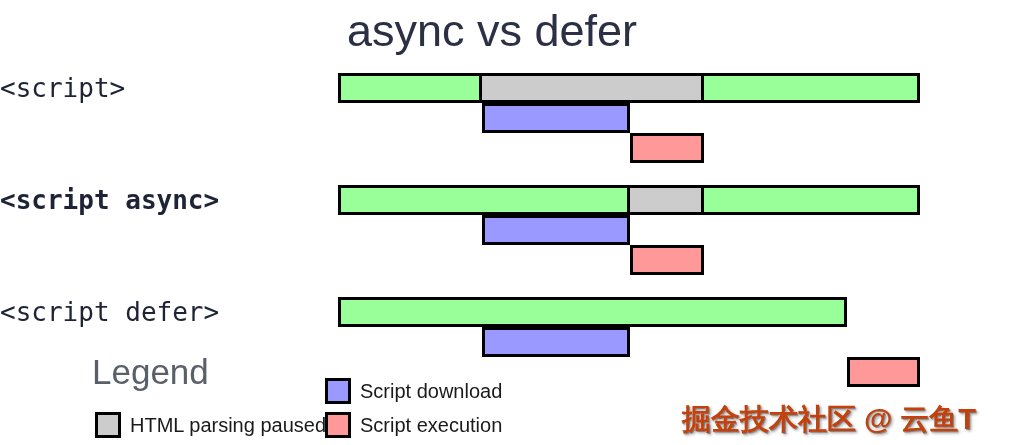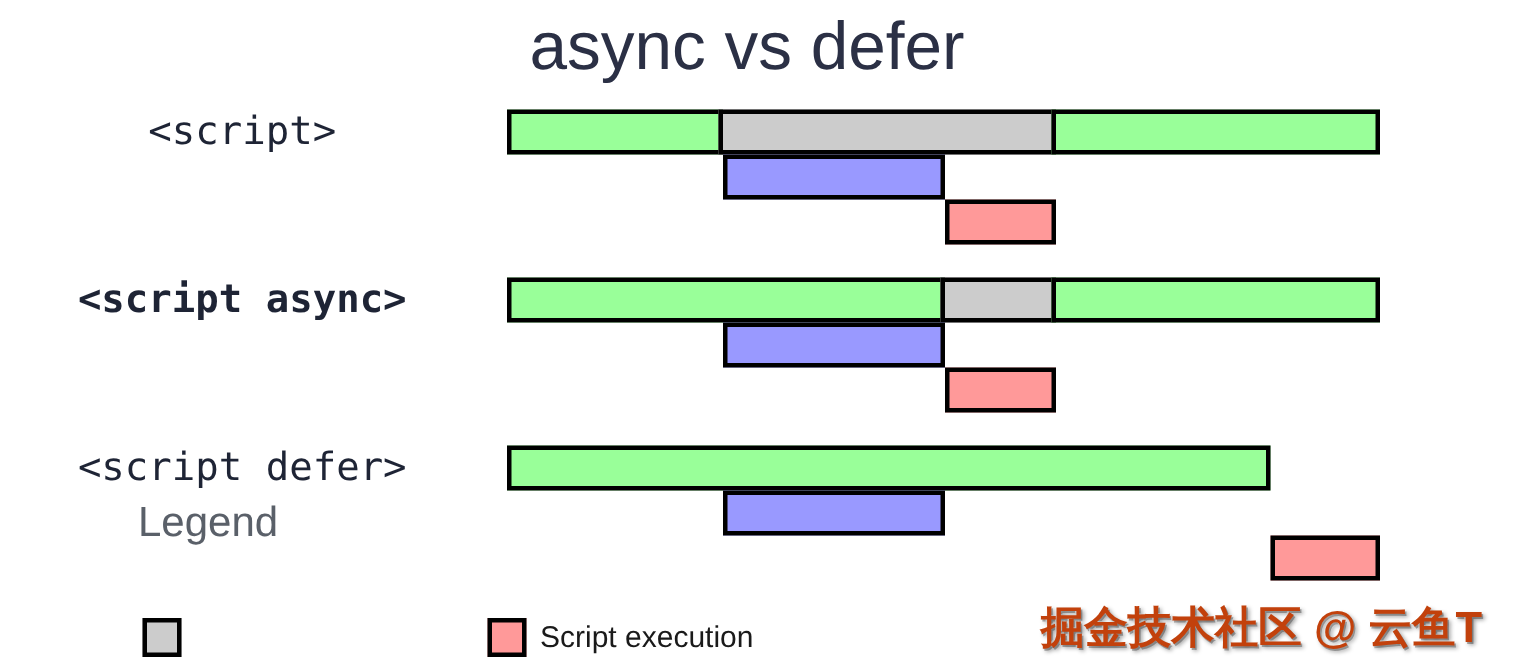"async vs defer" #canvas { padding-left: 12px -> none }
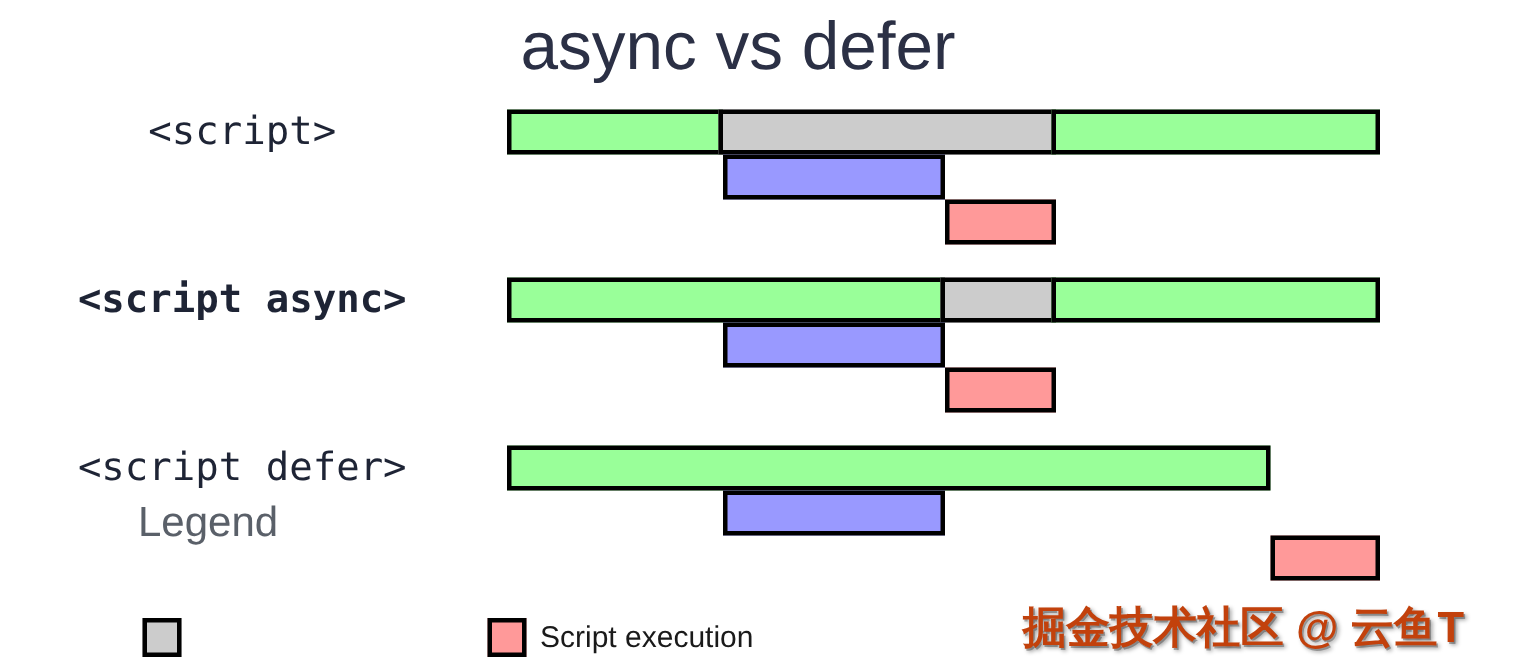"<script>" .row-label { text-align: center -> left }
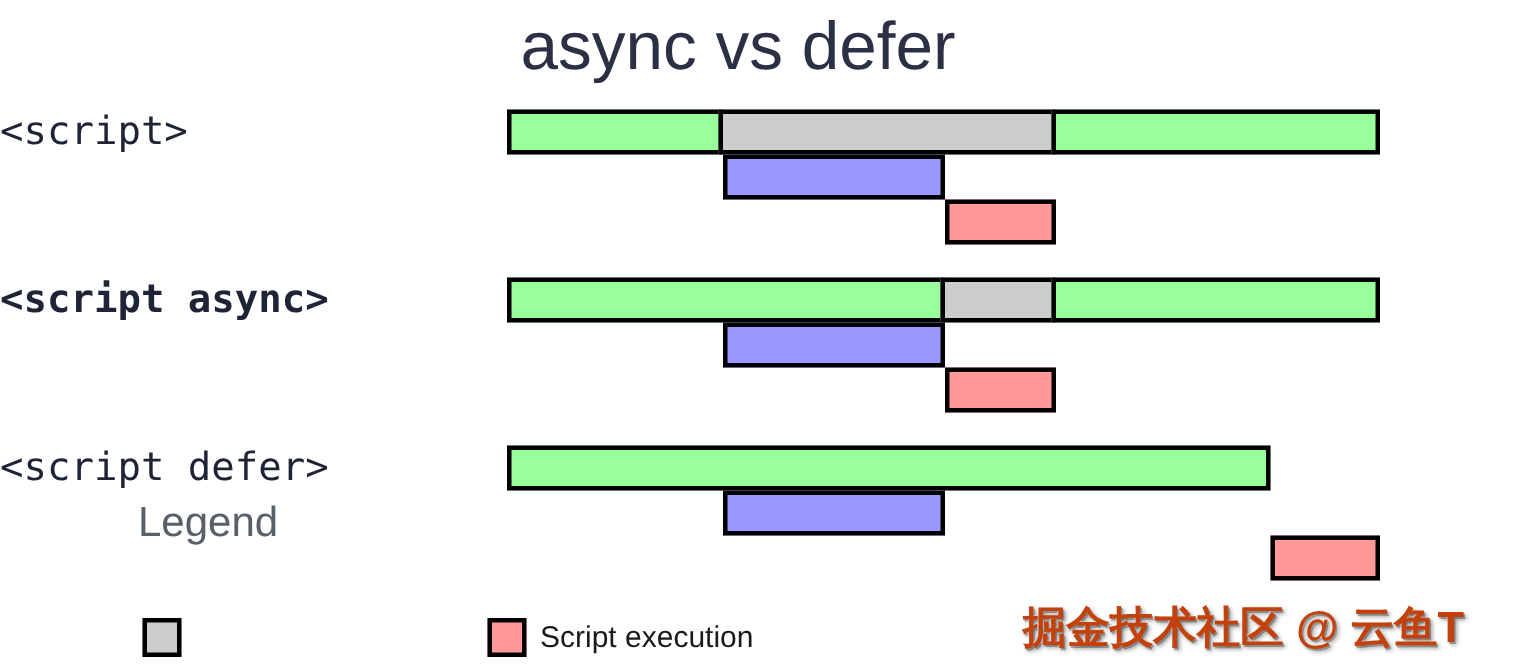"Legend" .legend-heading { font-size: 28px -> 35px; top: 328px -> 352px }
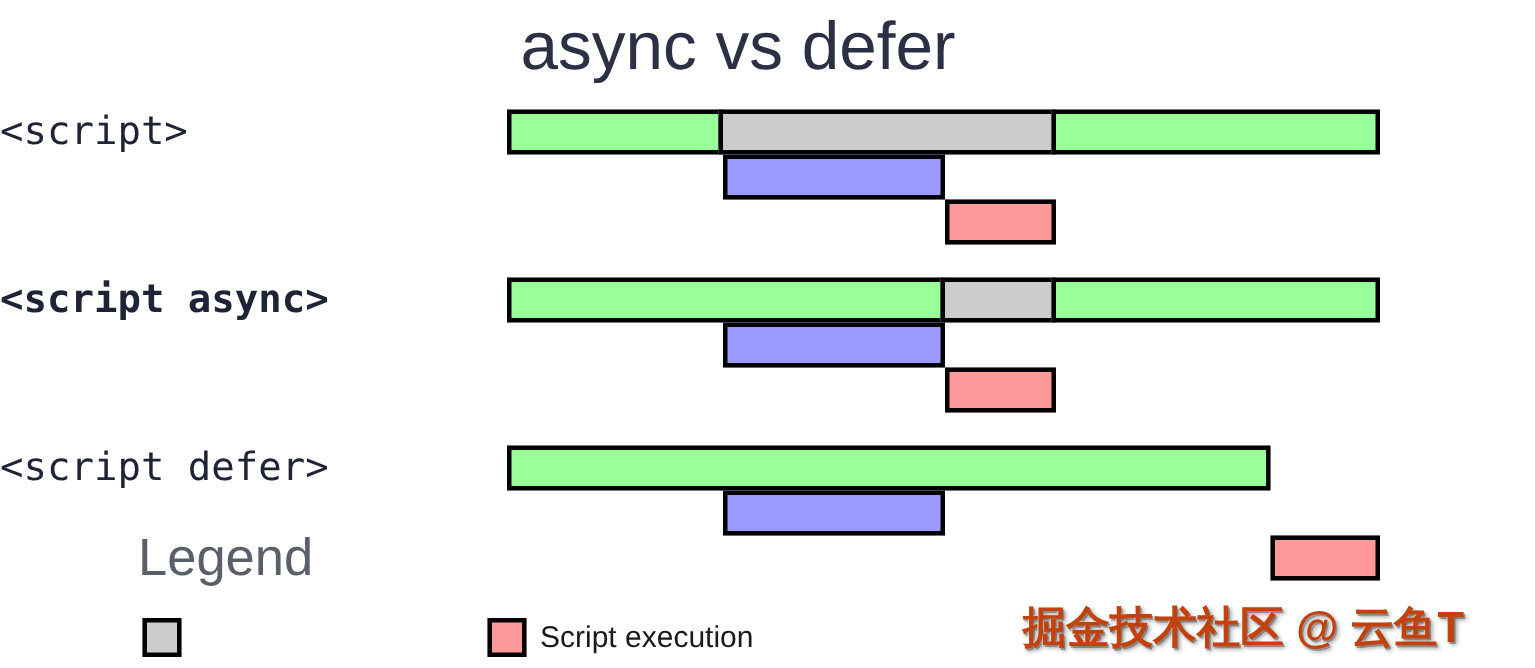"Script download" div.legend-item { html: none -> <div> <div></div> <div>Script download</div> </div> }
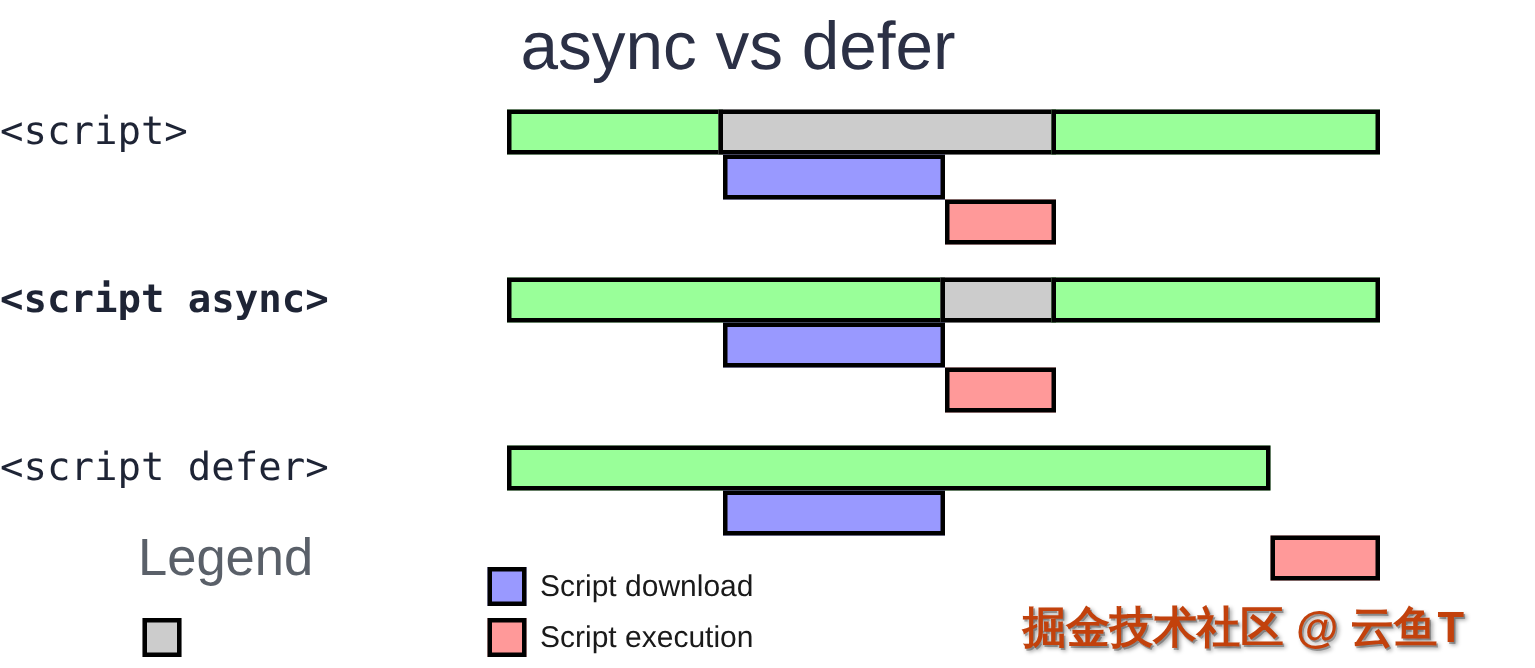"HTML parsing paused" div.legend-label { html: none -> <div>HTML parsing paused</div> }
